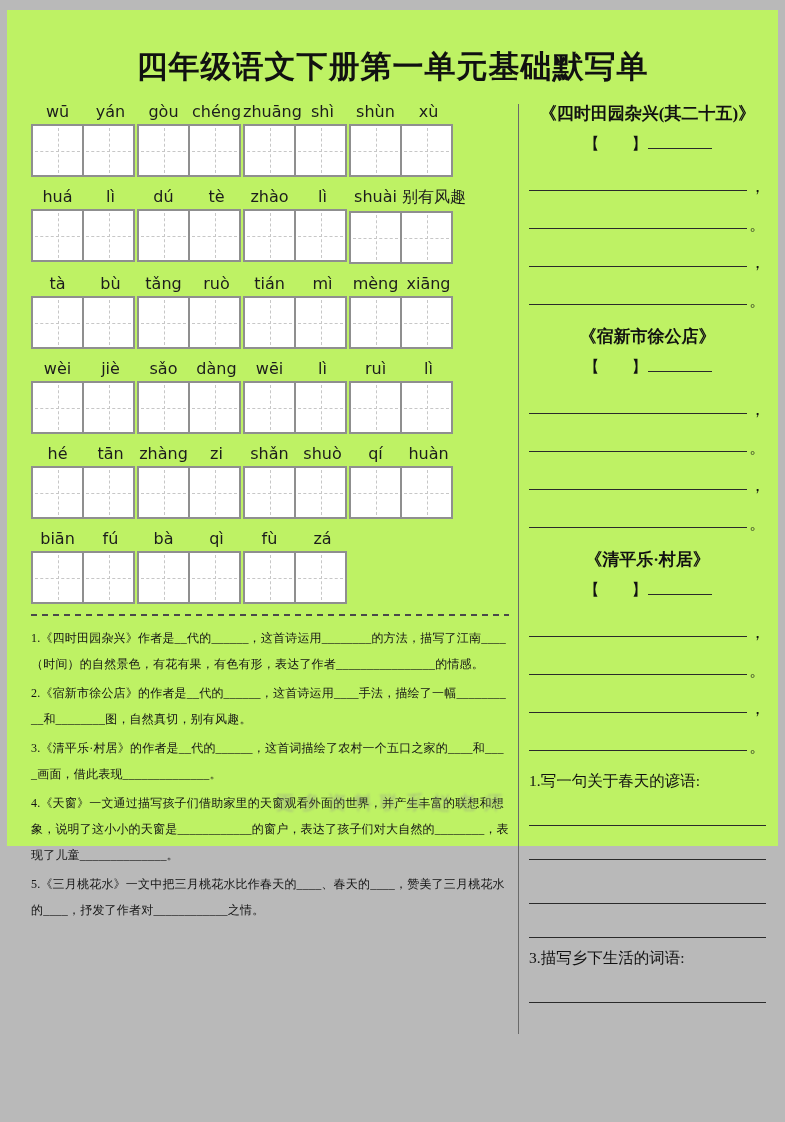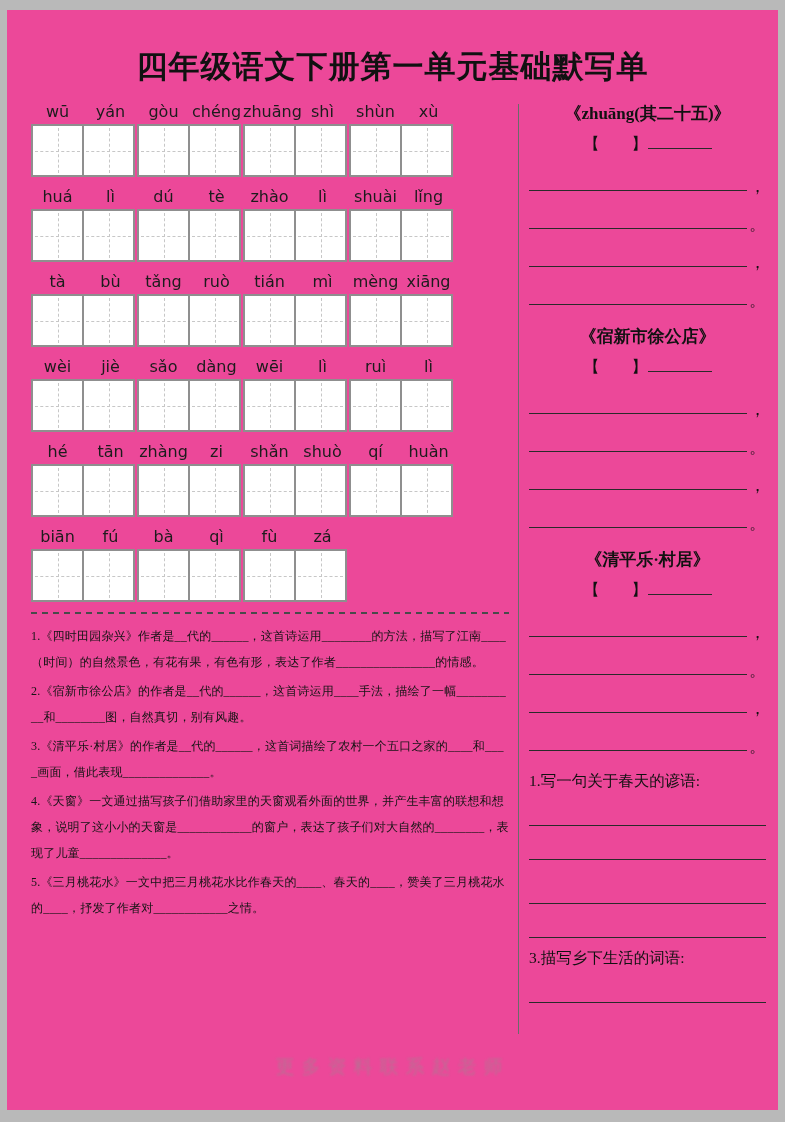"四年级语文下册第一单元基础默写单" .page { background: #ec4899 -> #bef264; height: 1100px -> 836px }
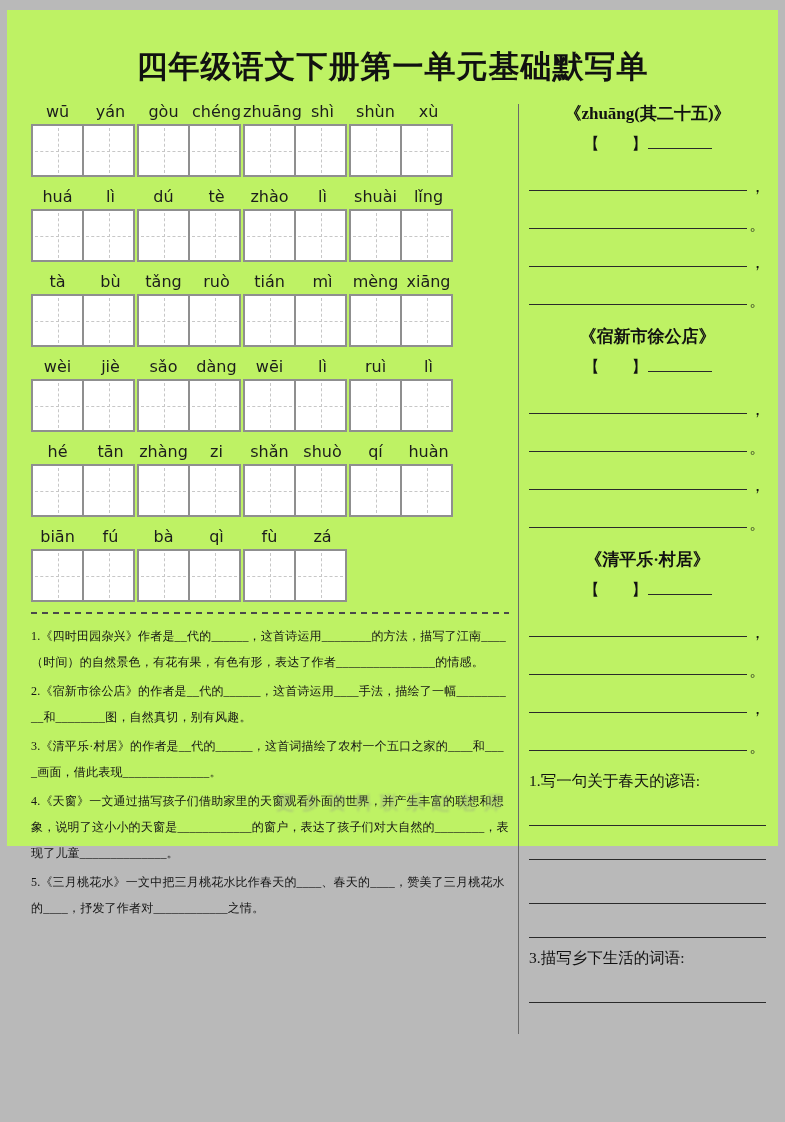"《zhuāng(其二十五)》" div.poem-title { text: zhuāng -> 四时田园杂兴 }
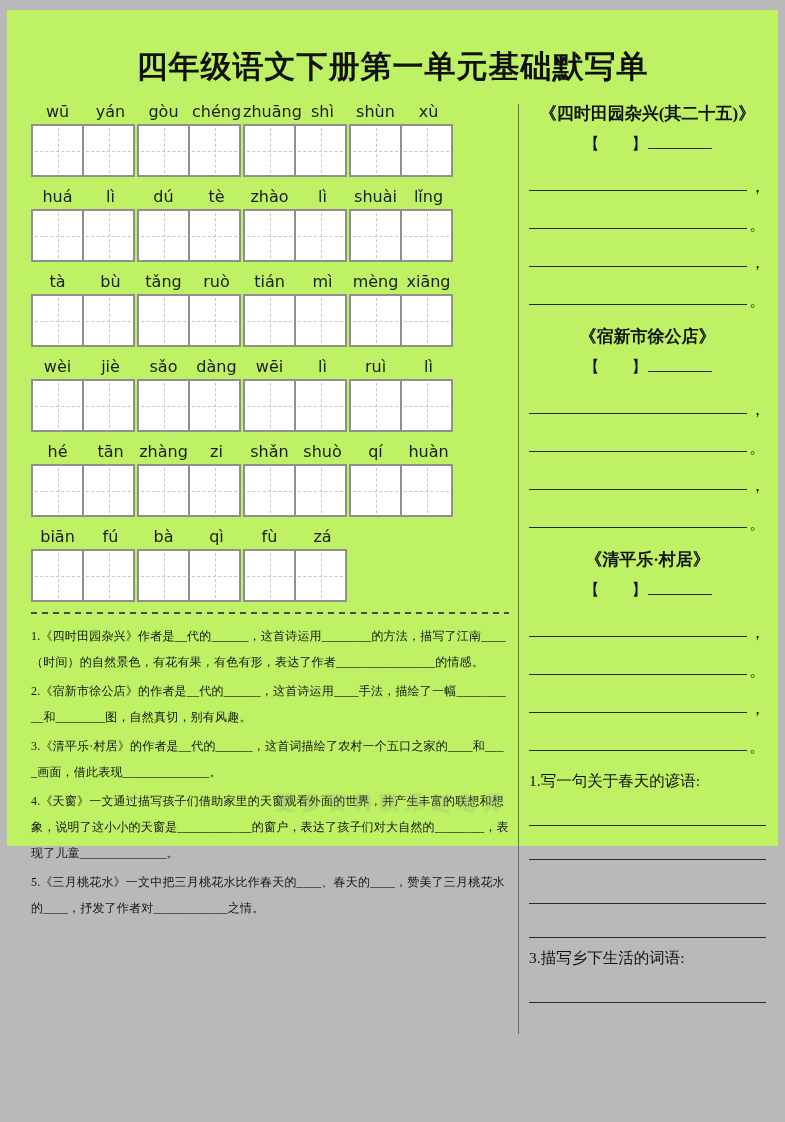"lǐng" span.syl { text: lǐng -> 别有风趣 }
